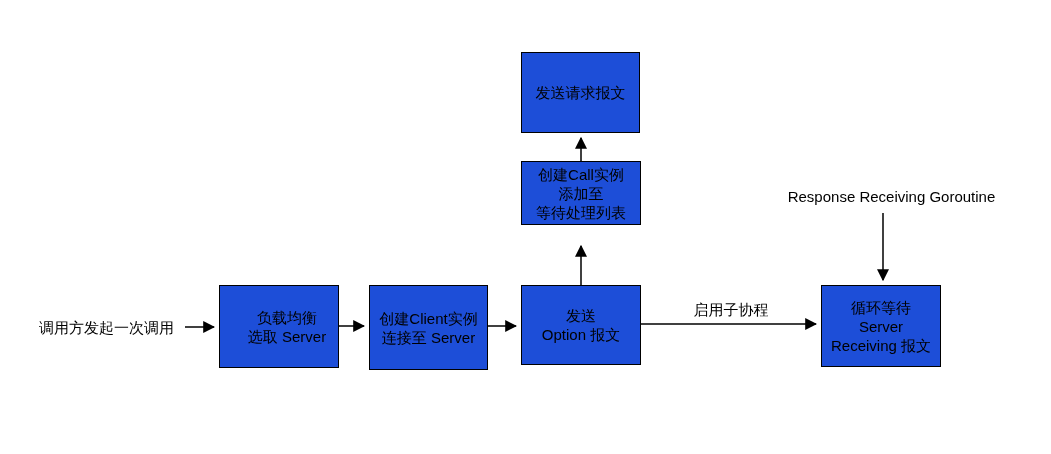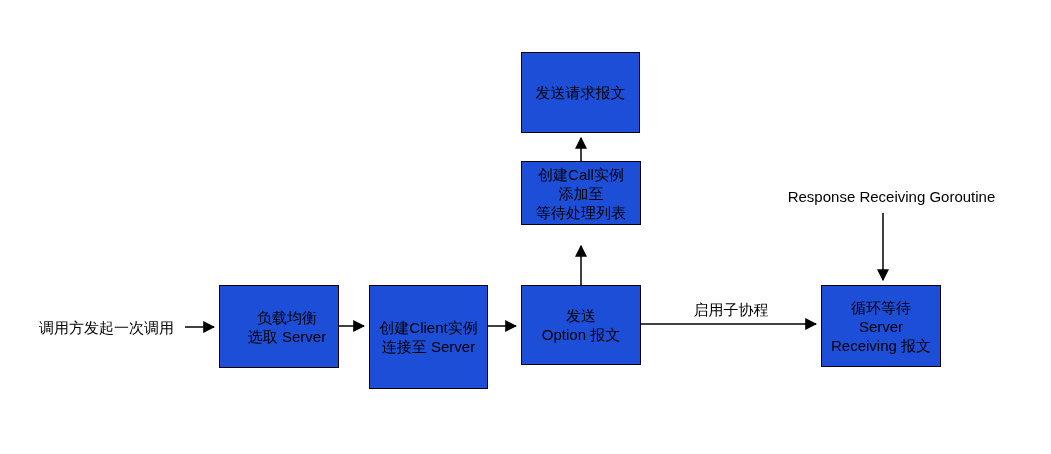"创建Client实例" .node-create-client { height: 104px -> 85px }
